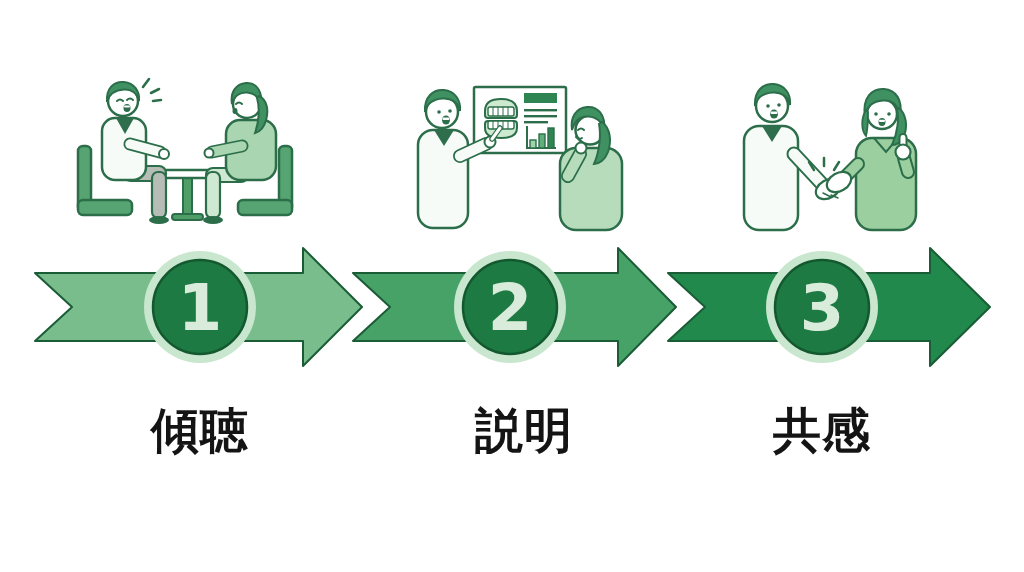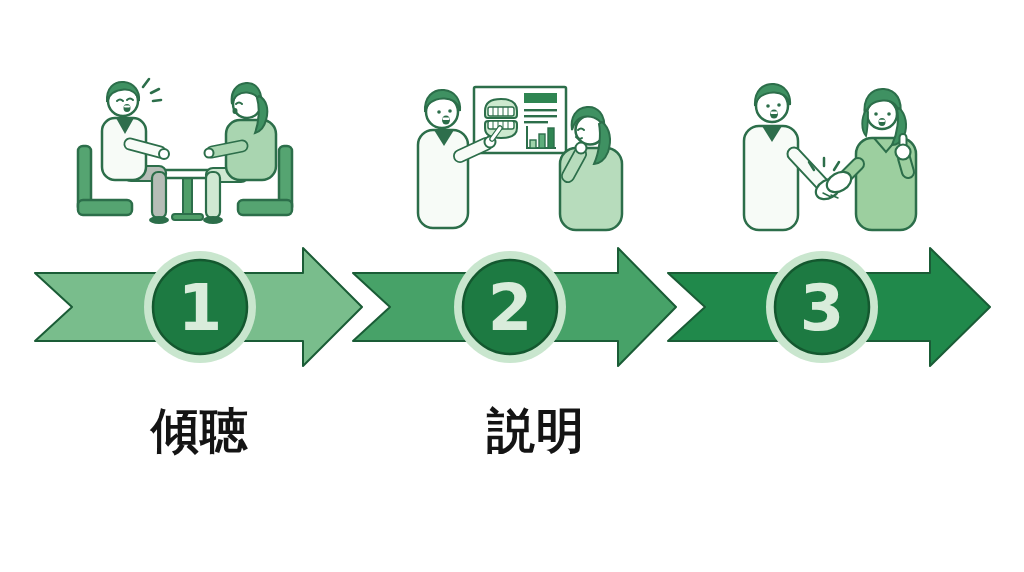"説明" .label-2 { left: 536px -> 524px }
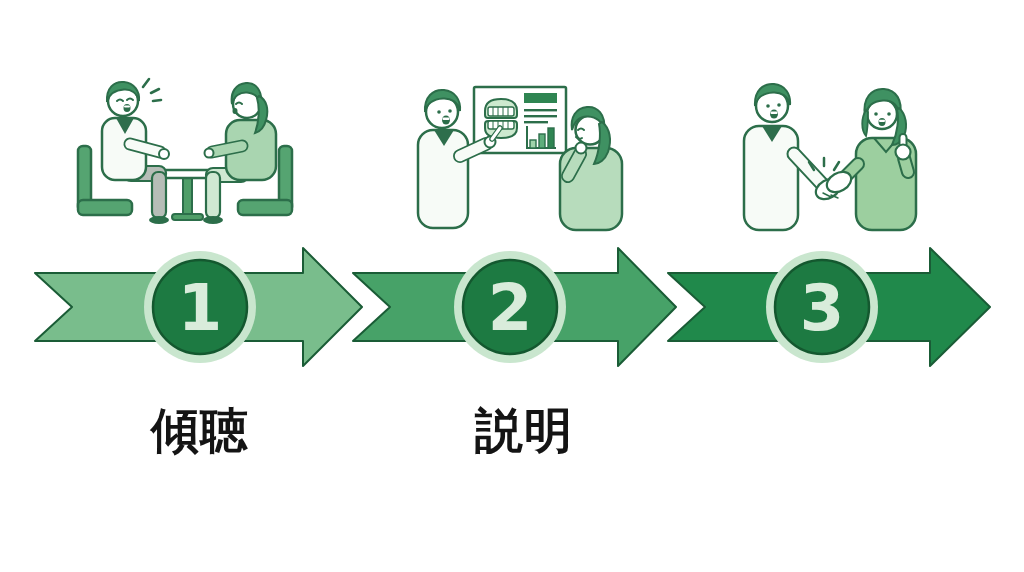"共感" div.step-label { html: none -> <div>共感</div> }
